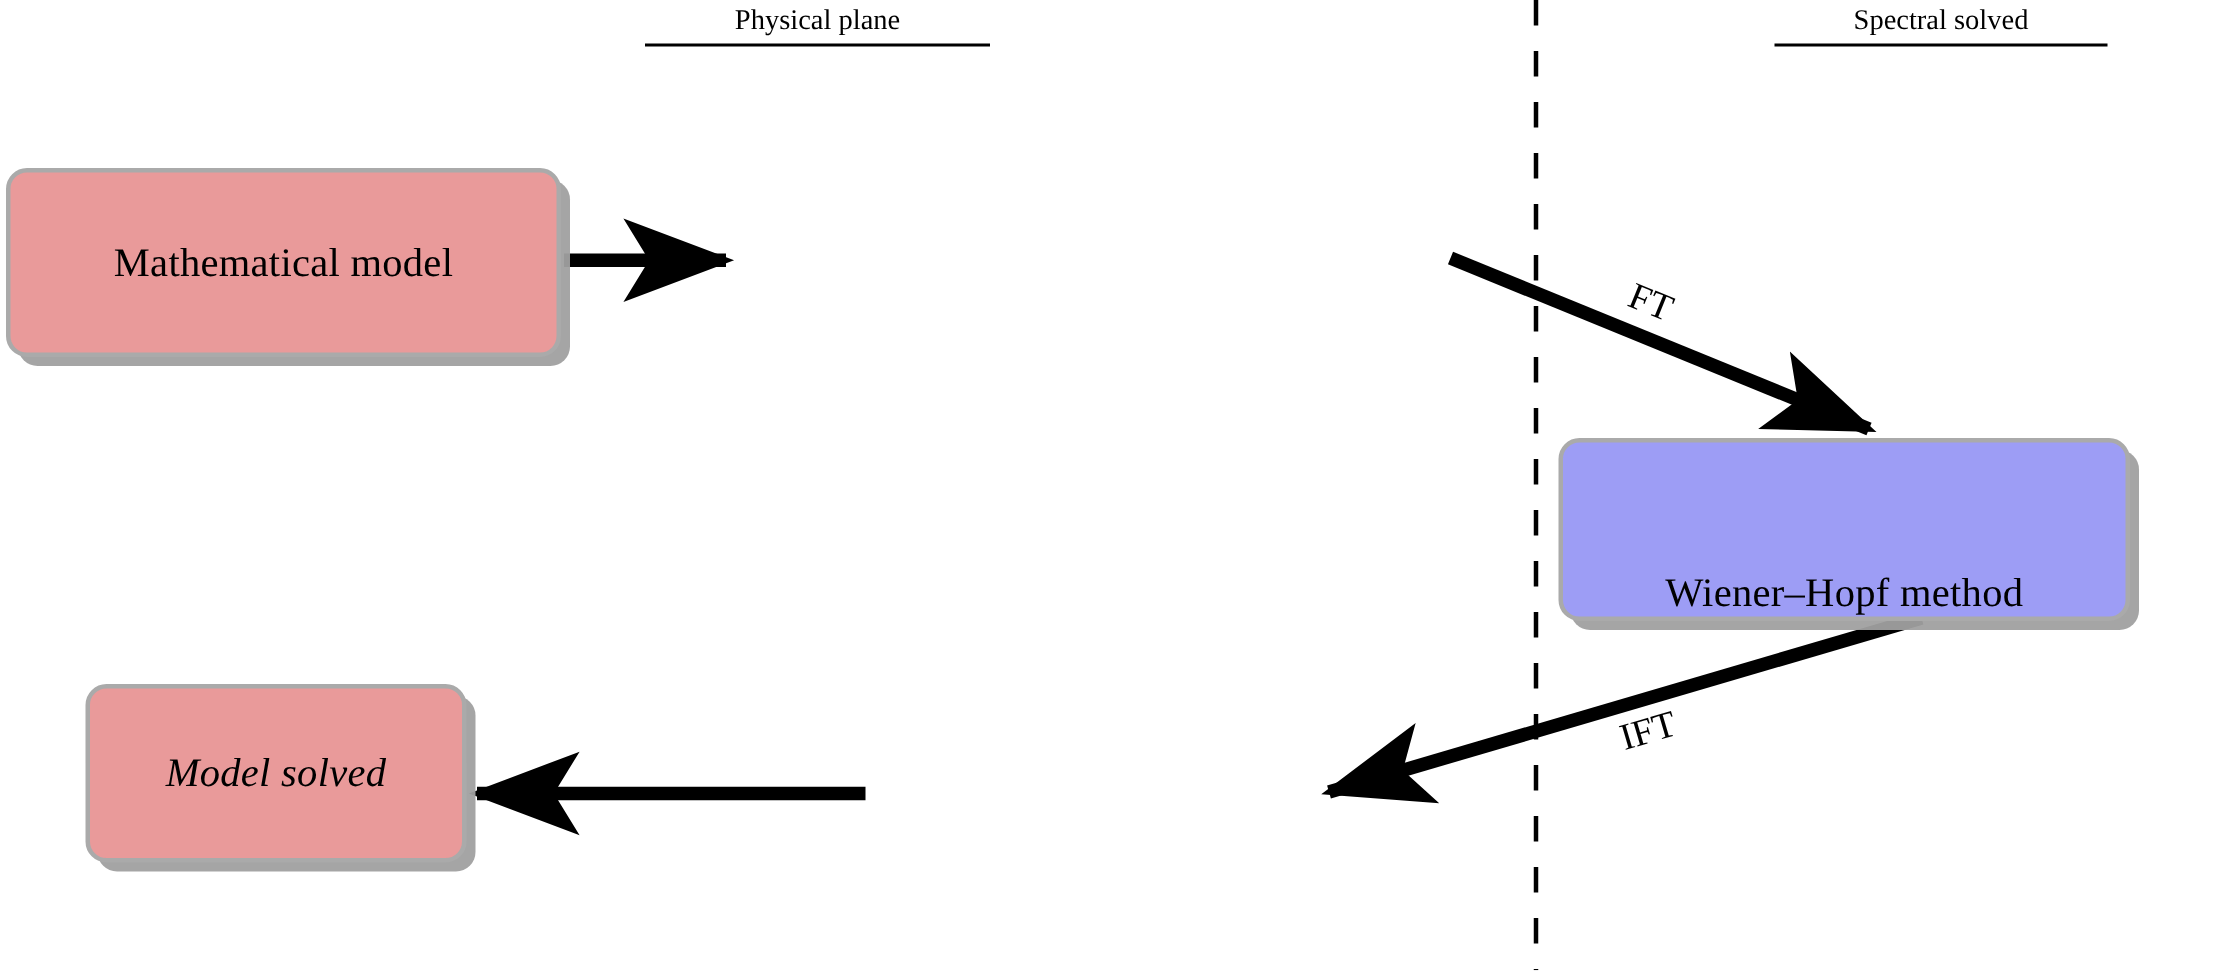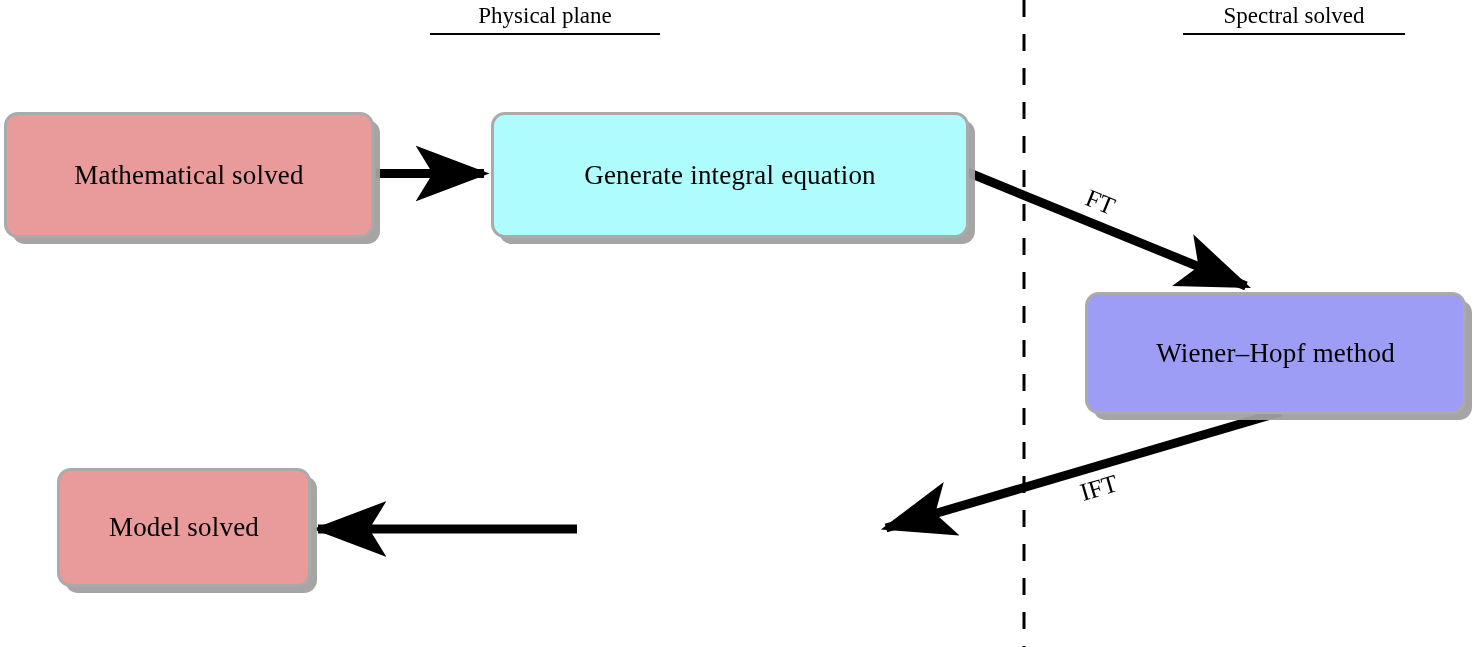"Physical plane" .plane-title { font-size: 23px -> 19px }
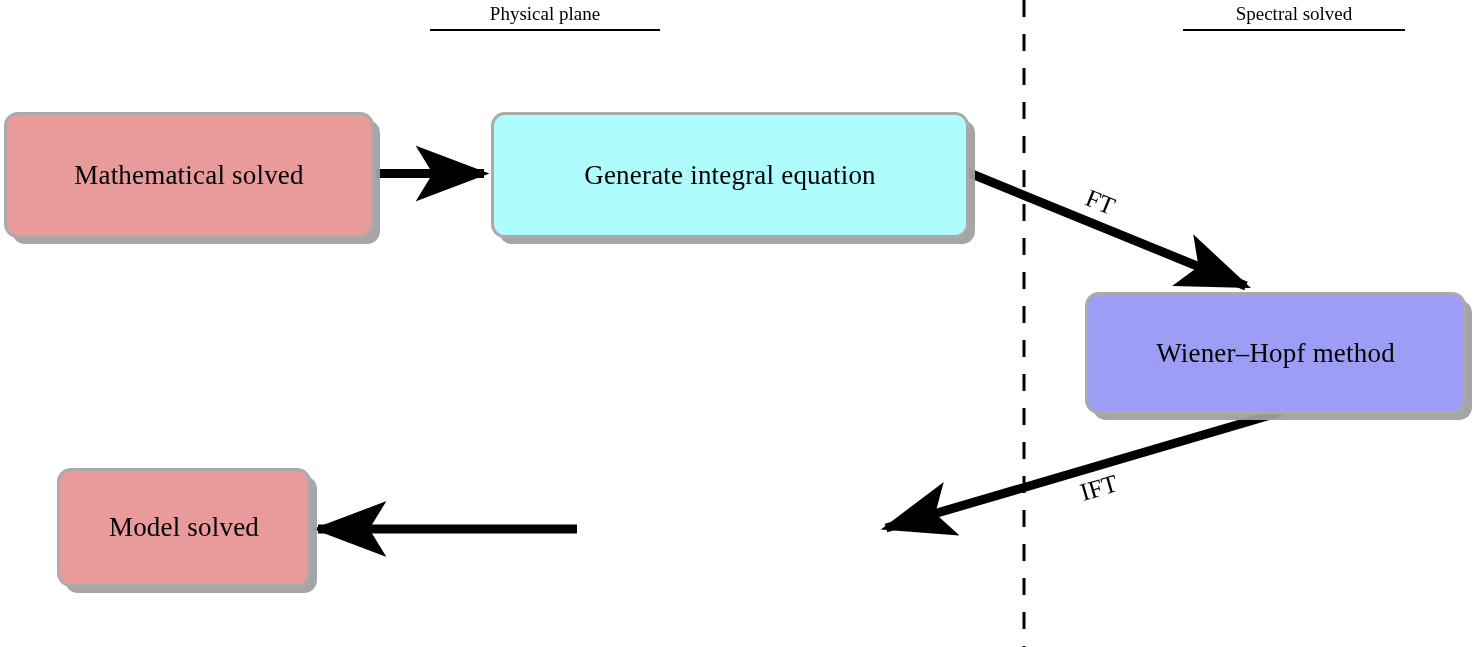"Mathematical solved" span { text: solved -> model }
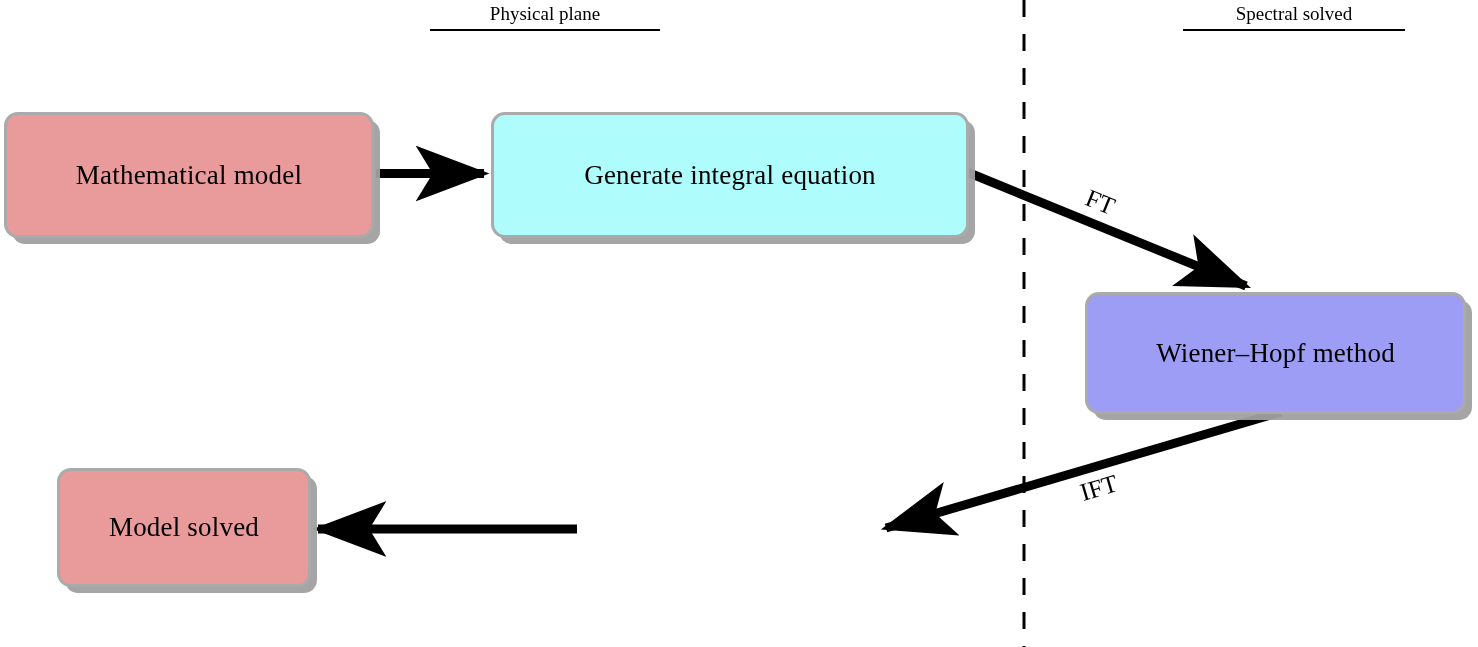"Generate integral equation" div.node { html: <div> <span>Generate integral equation</span> </div> -> none }
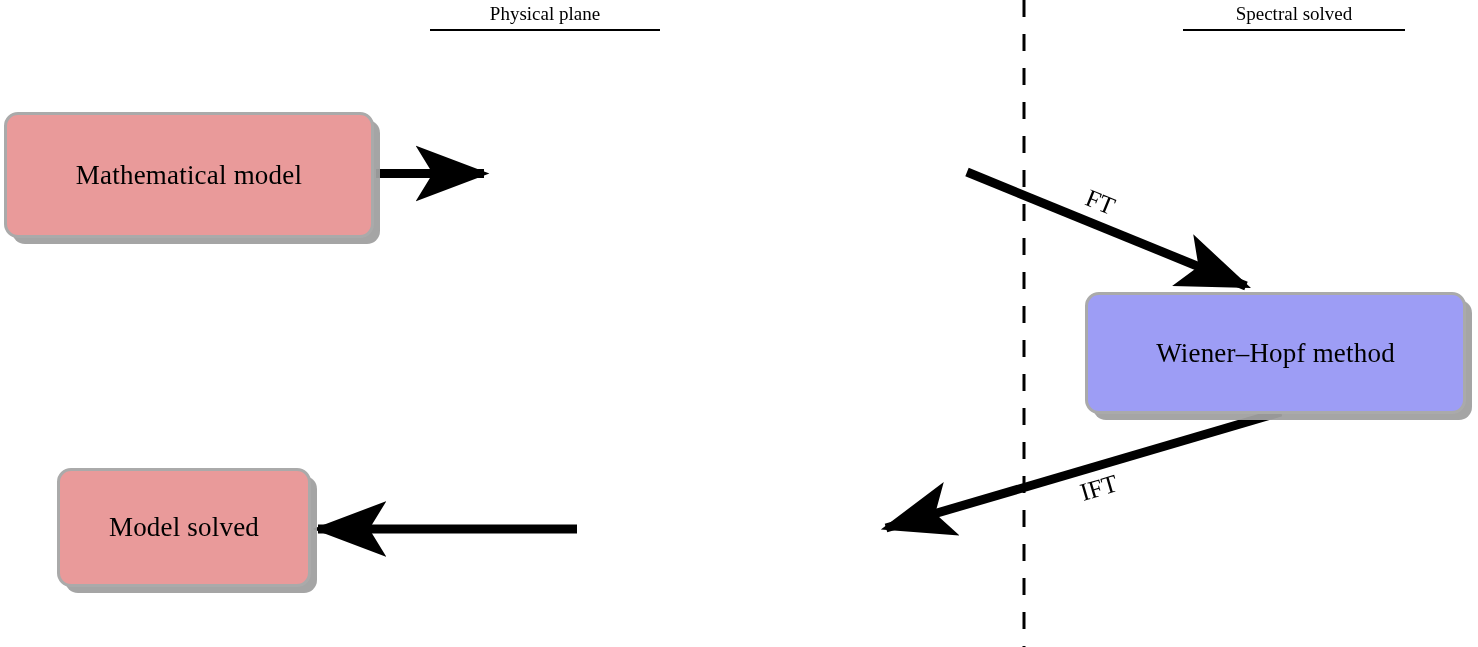"Wiener–Hopf method" div.node { align-items: none -> flex-end; left: 1085px -> 1039px }
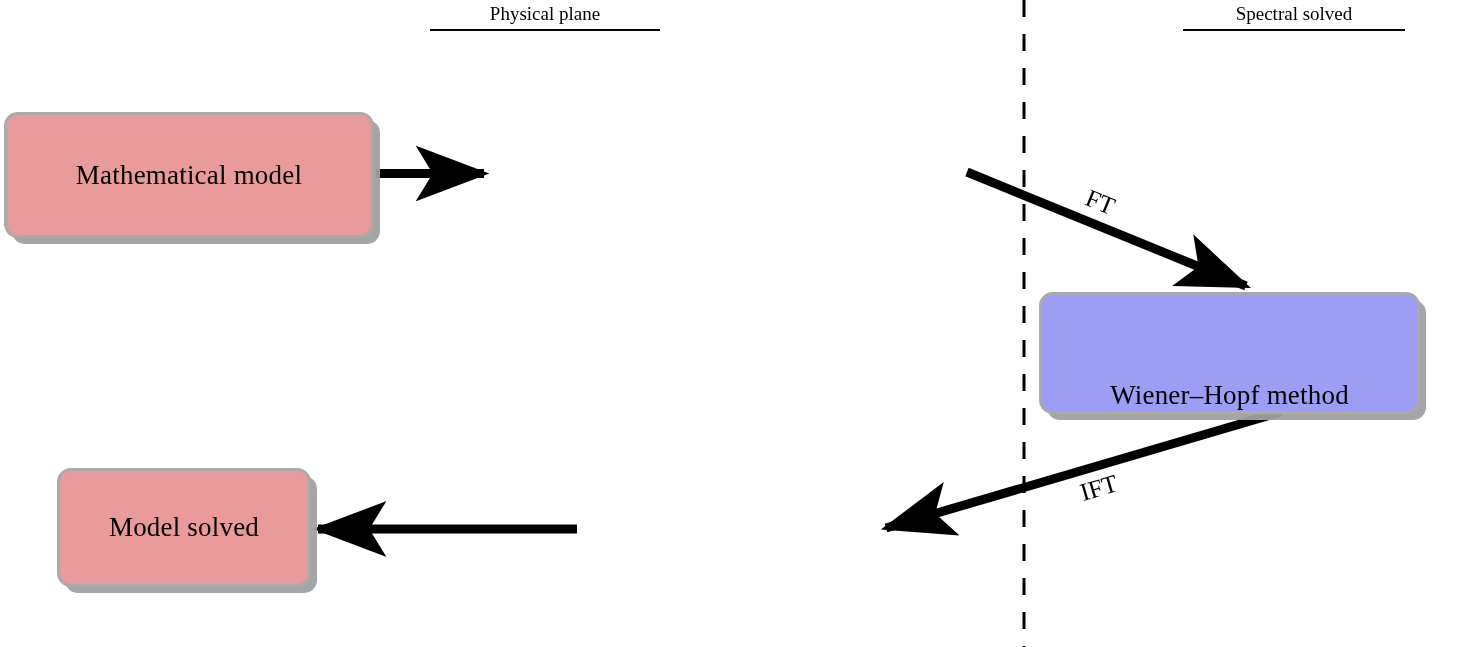"Model solved" div.node { font-style: none -> italic; top: 468px -> 456px }
